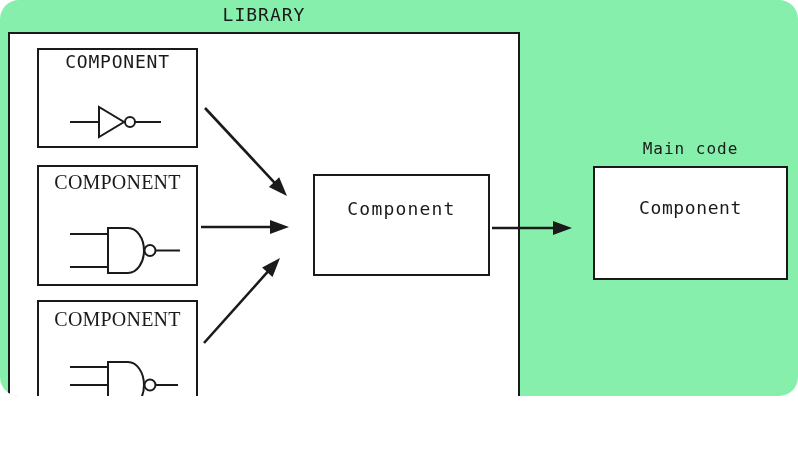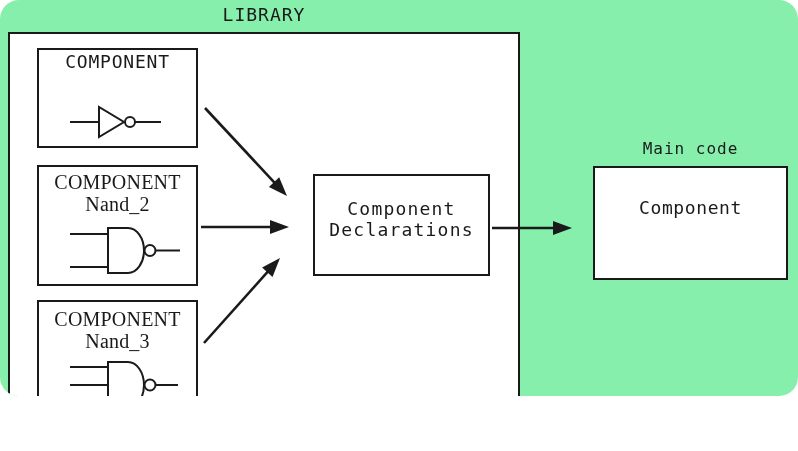"Nand_2" div { html: <div>Nand_2</div> -> none }
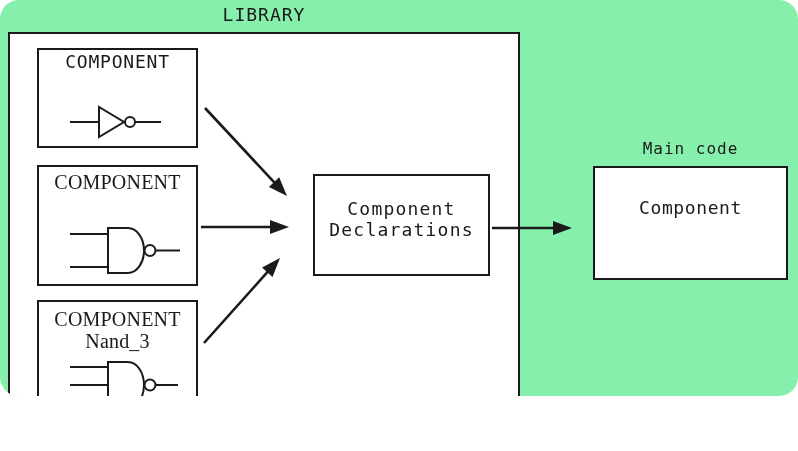"Declarations" div { html: <div>Declarations</div> -> none }
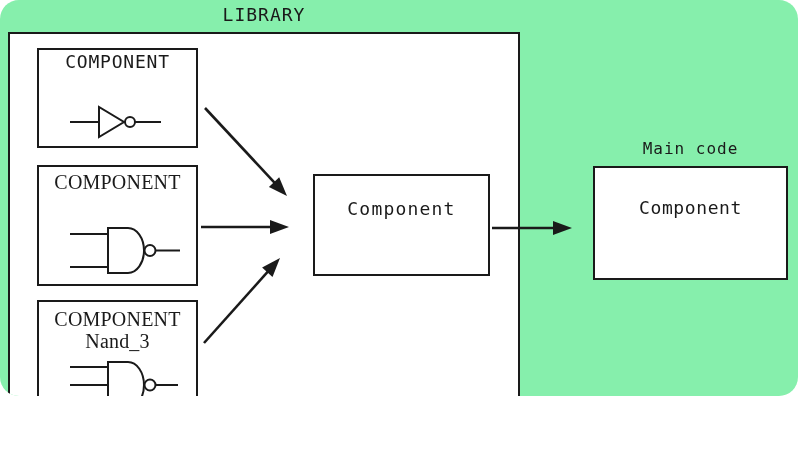"Nand_3" div { html: <div>Nand_3</div> -> none }
